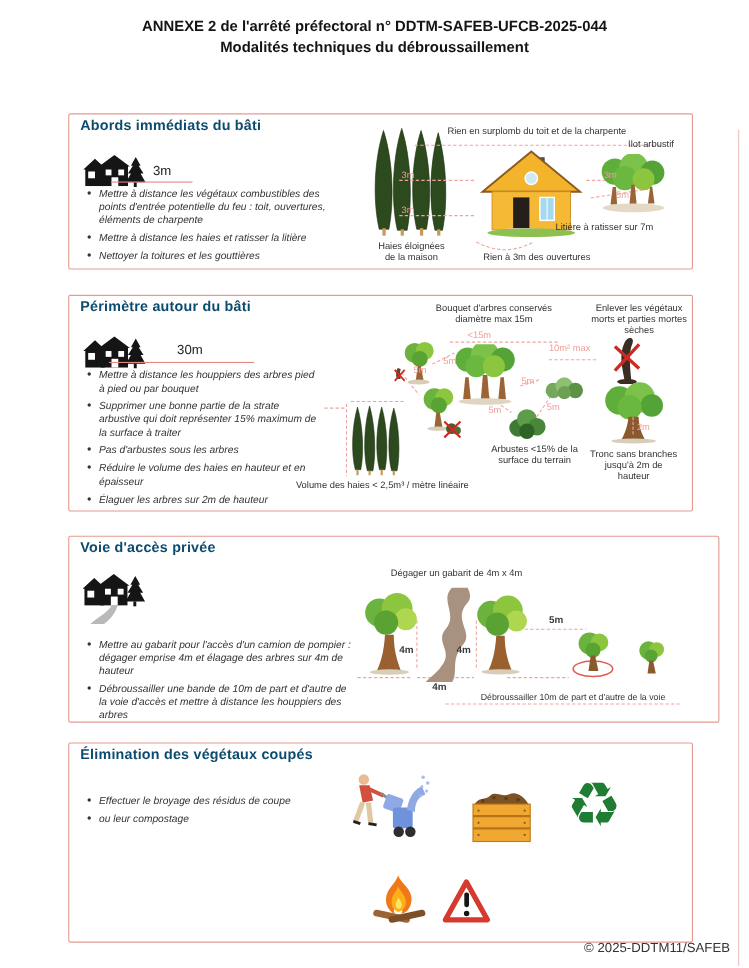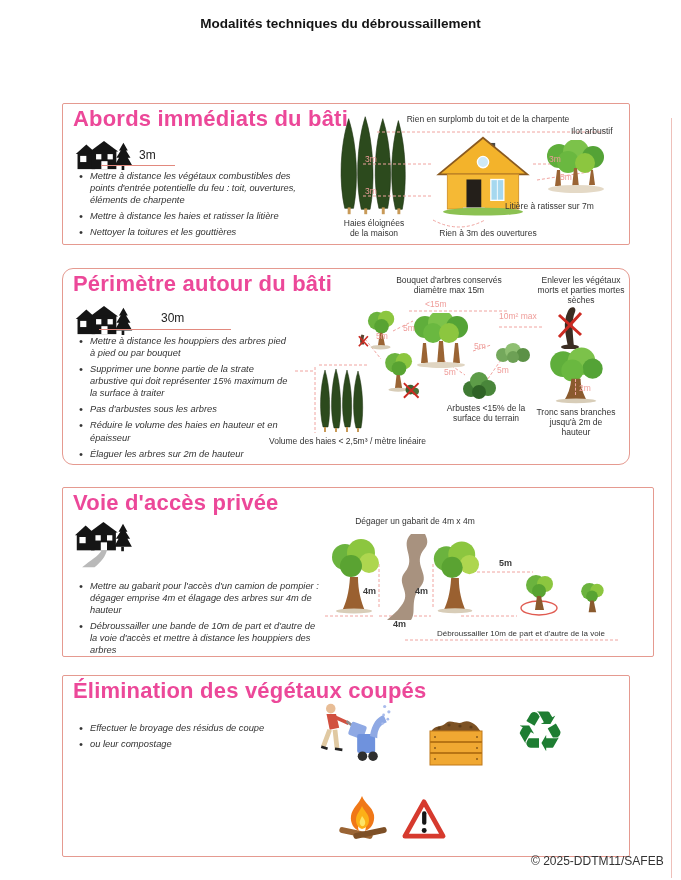"ANNEXE 2 de l'arrêté préfectoral" div { html: none -> <div>ANNEXE 2 de l'arrêté préfectoral n° DDTM-SAFEB-UFCB-2025-044</div> }
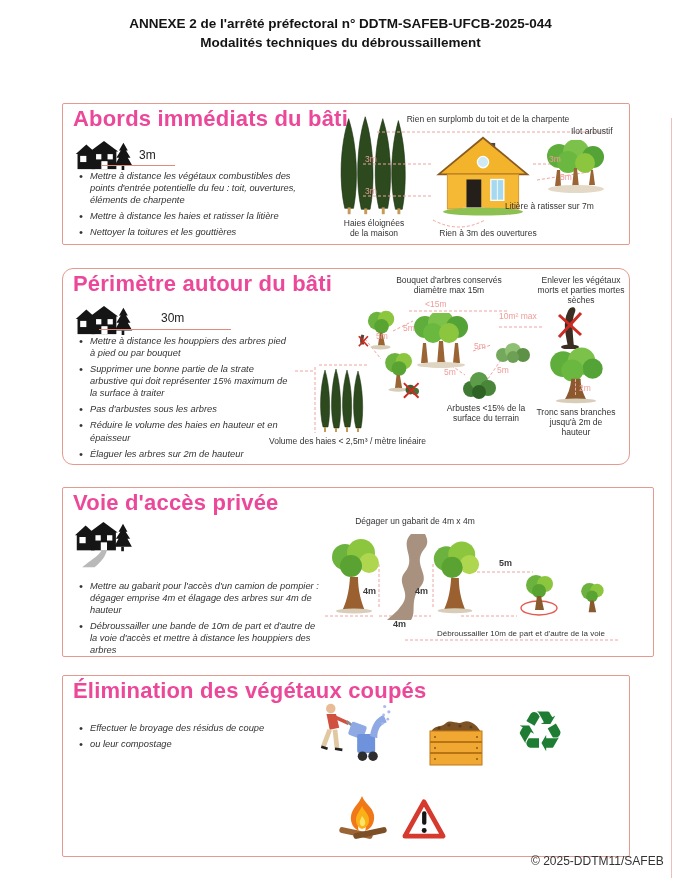"Abords immédiats du bâti" .box h2 { color: #ec4899 -> #0c4a6e; font-size: 22px -> 13px }
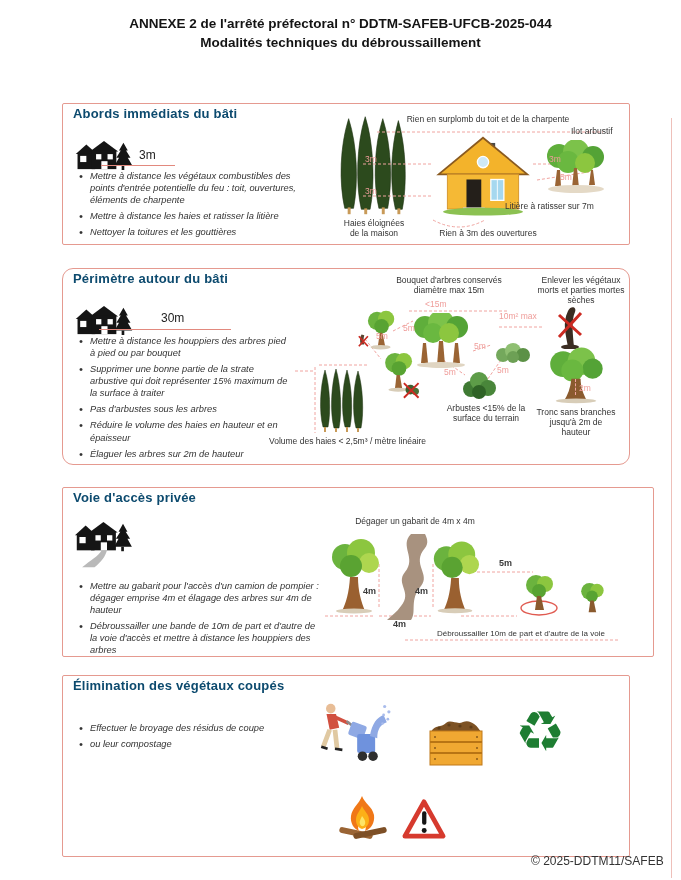"Périmètre autour du bâti" #box2 { border-radius: 11px -> none }
